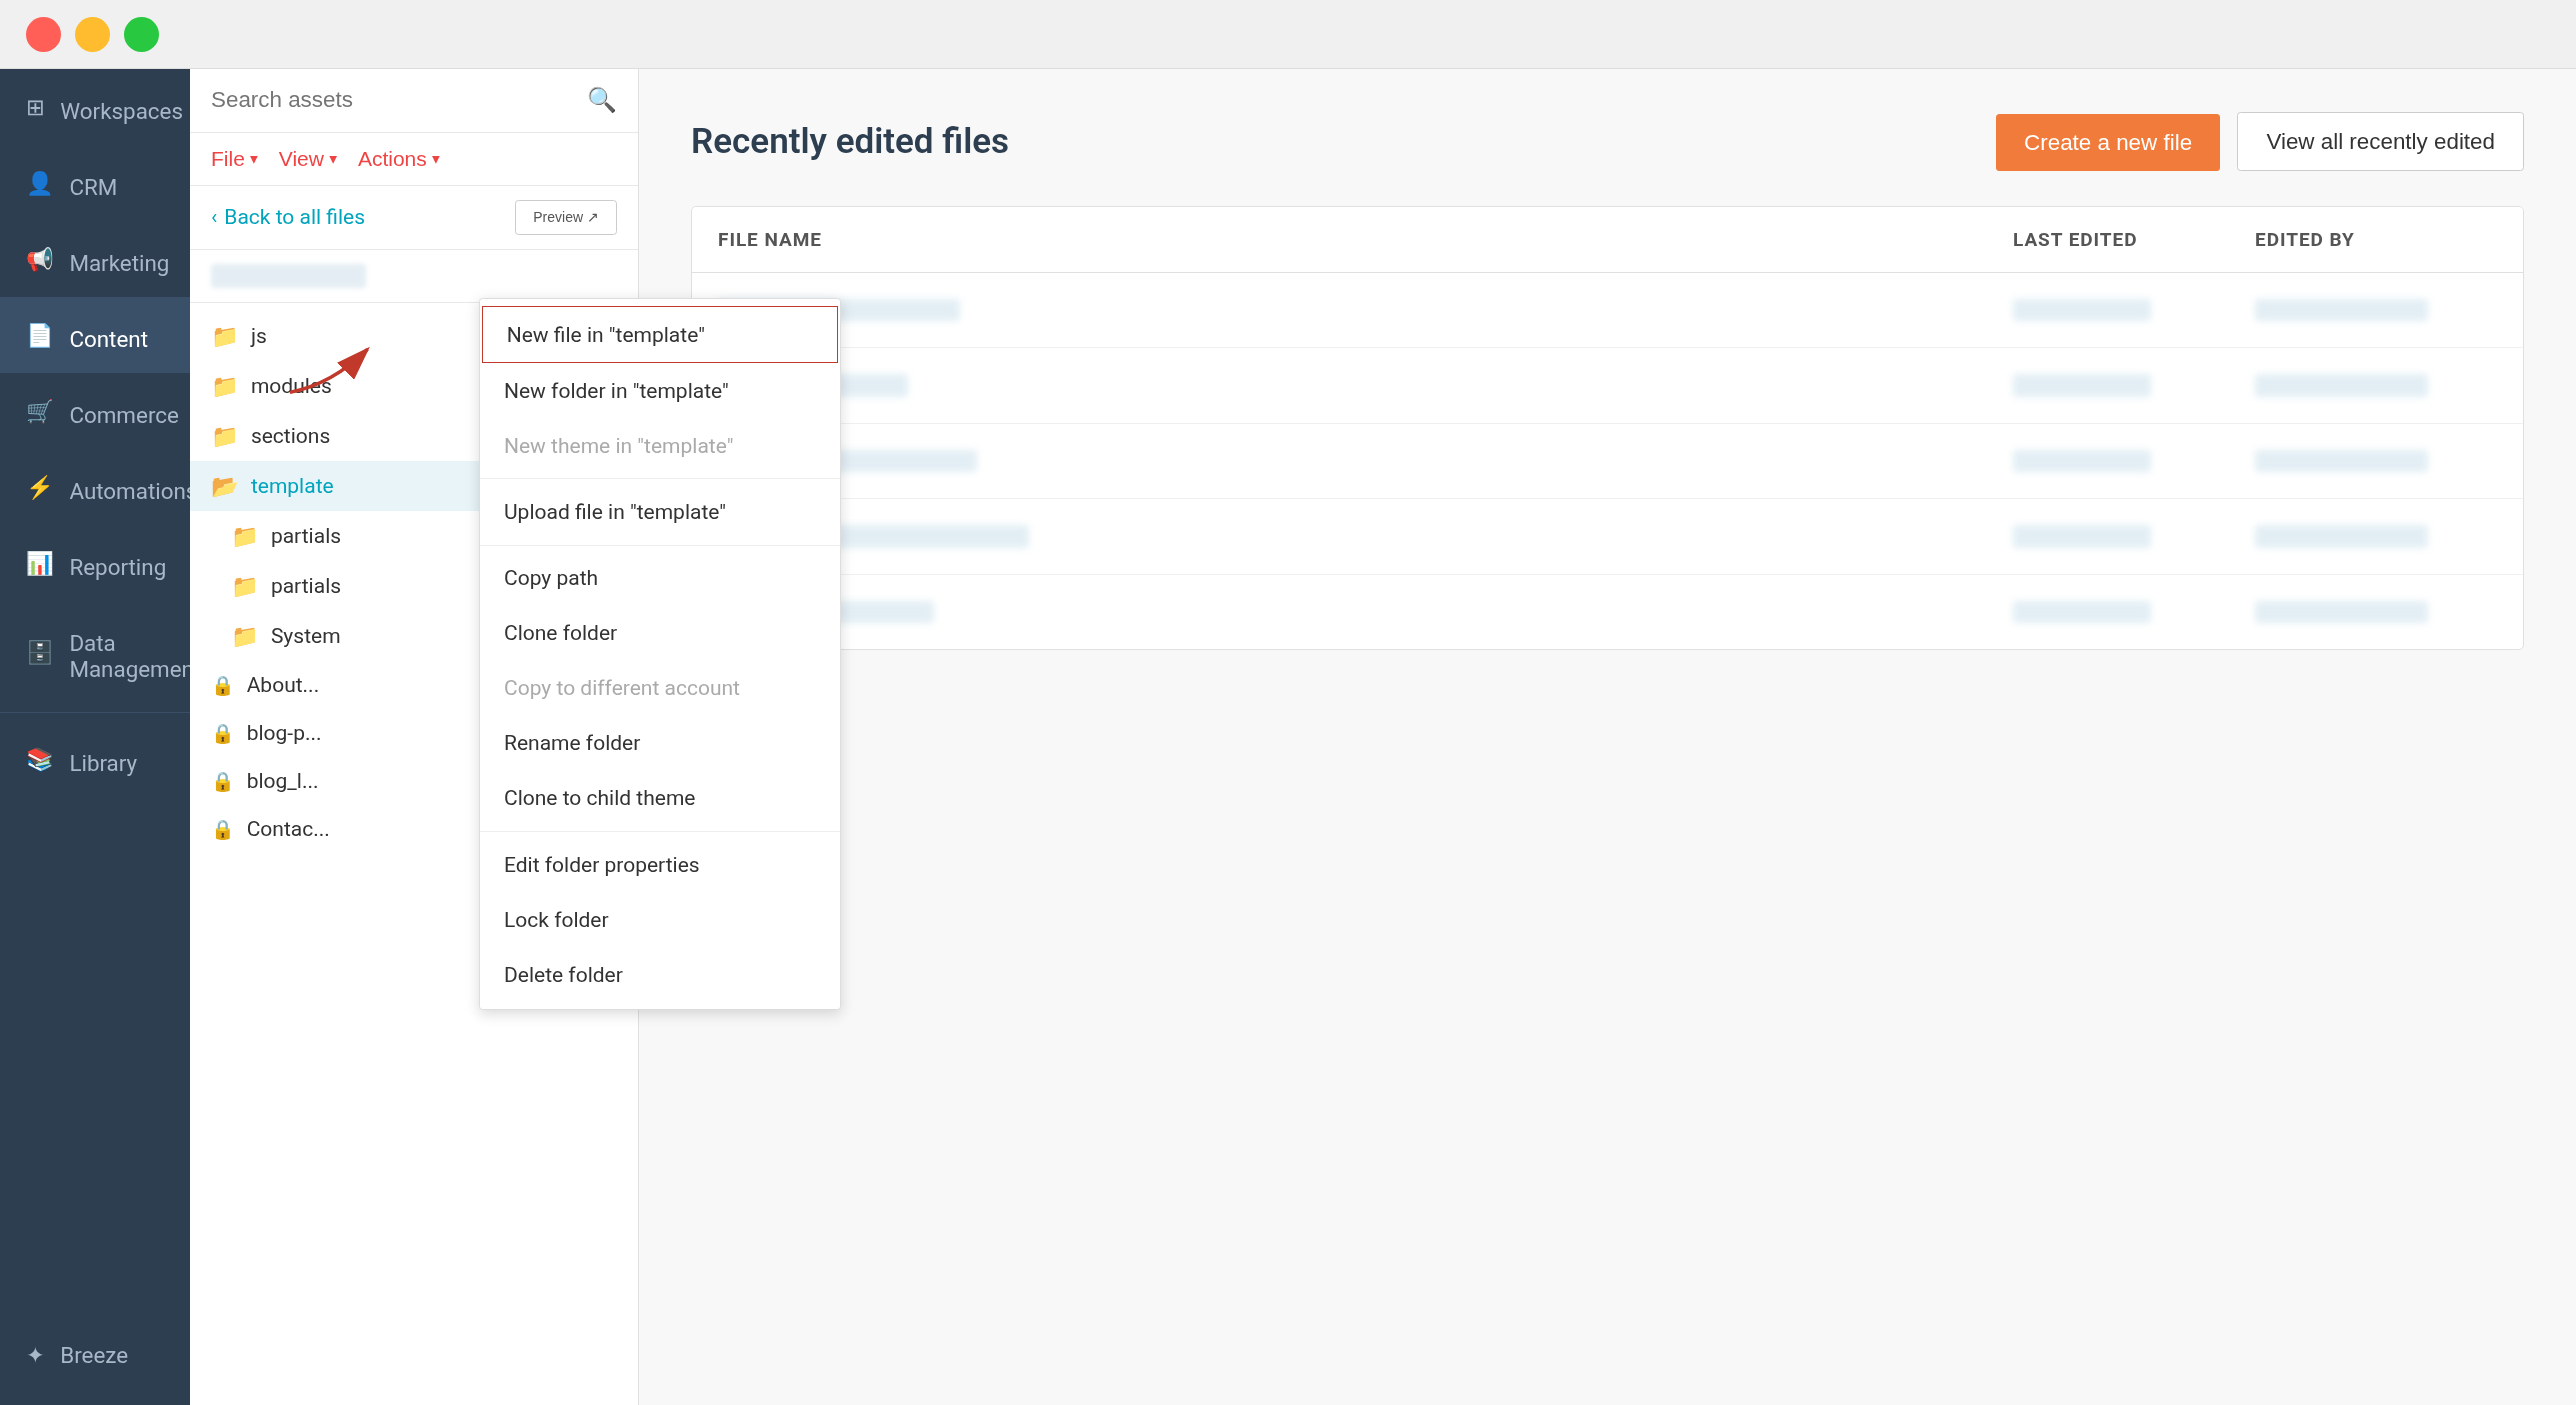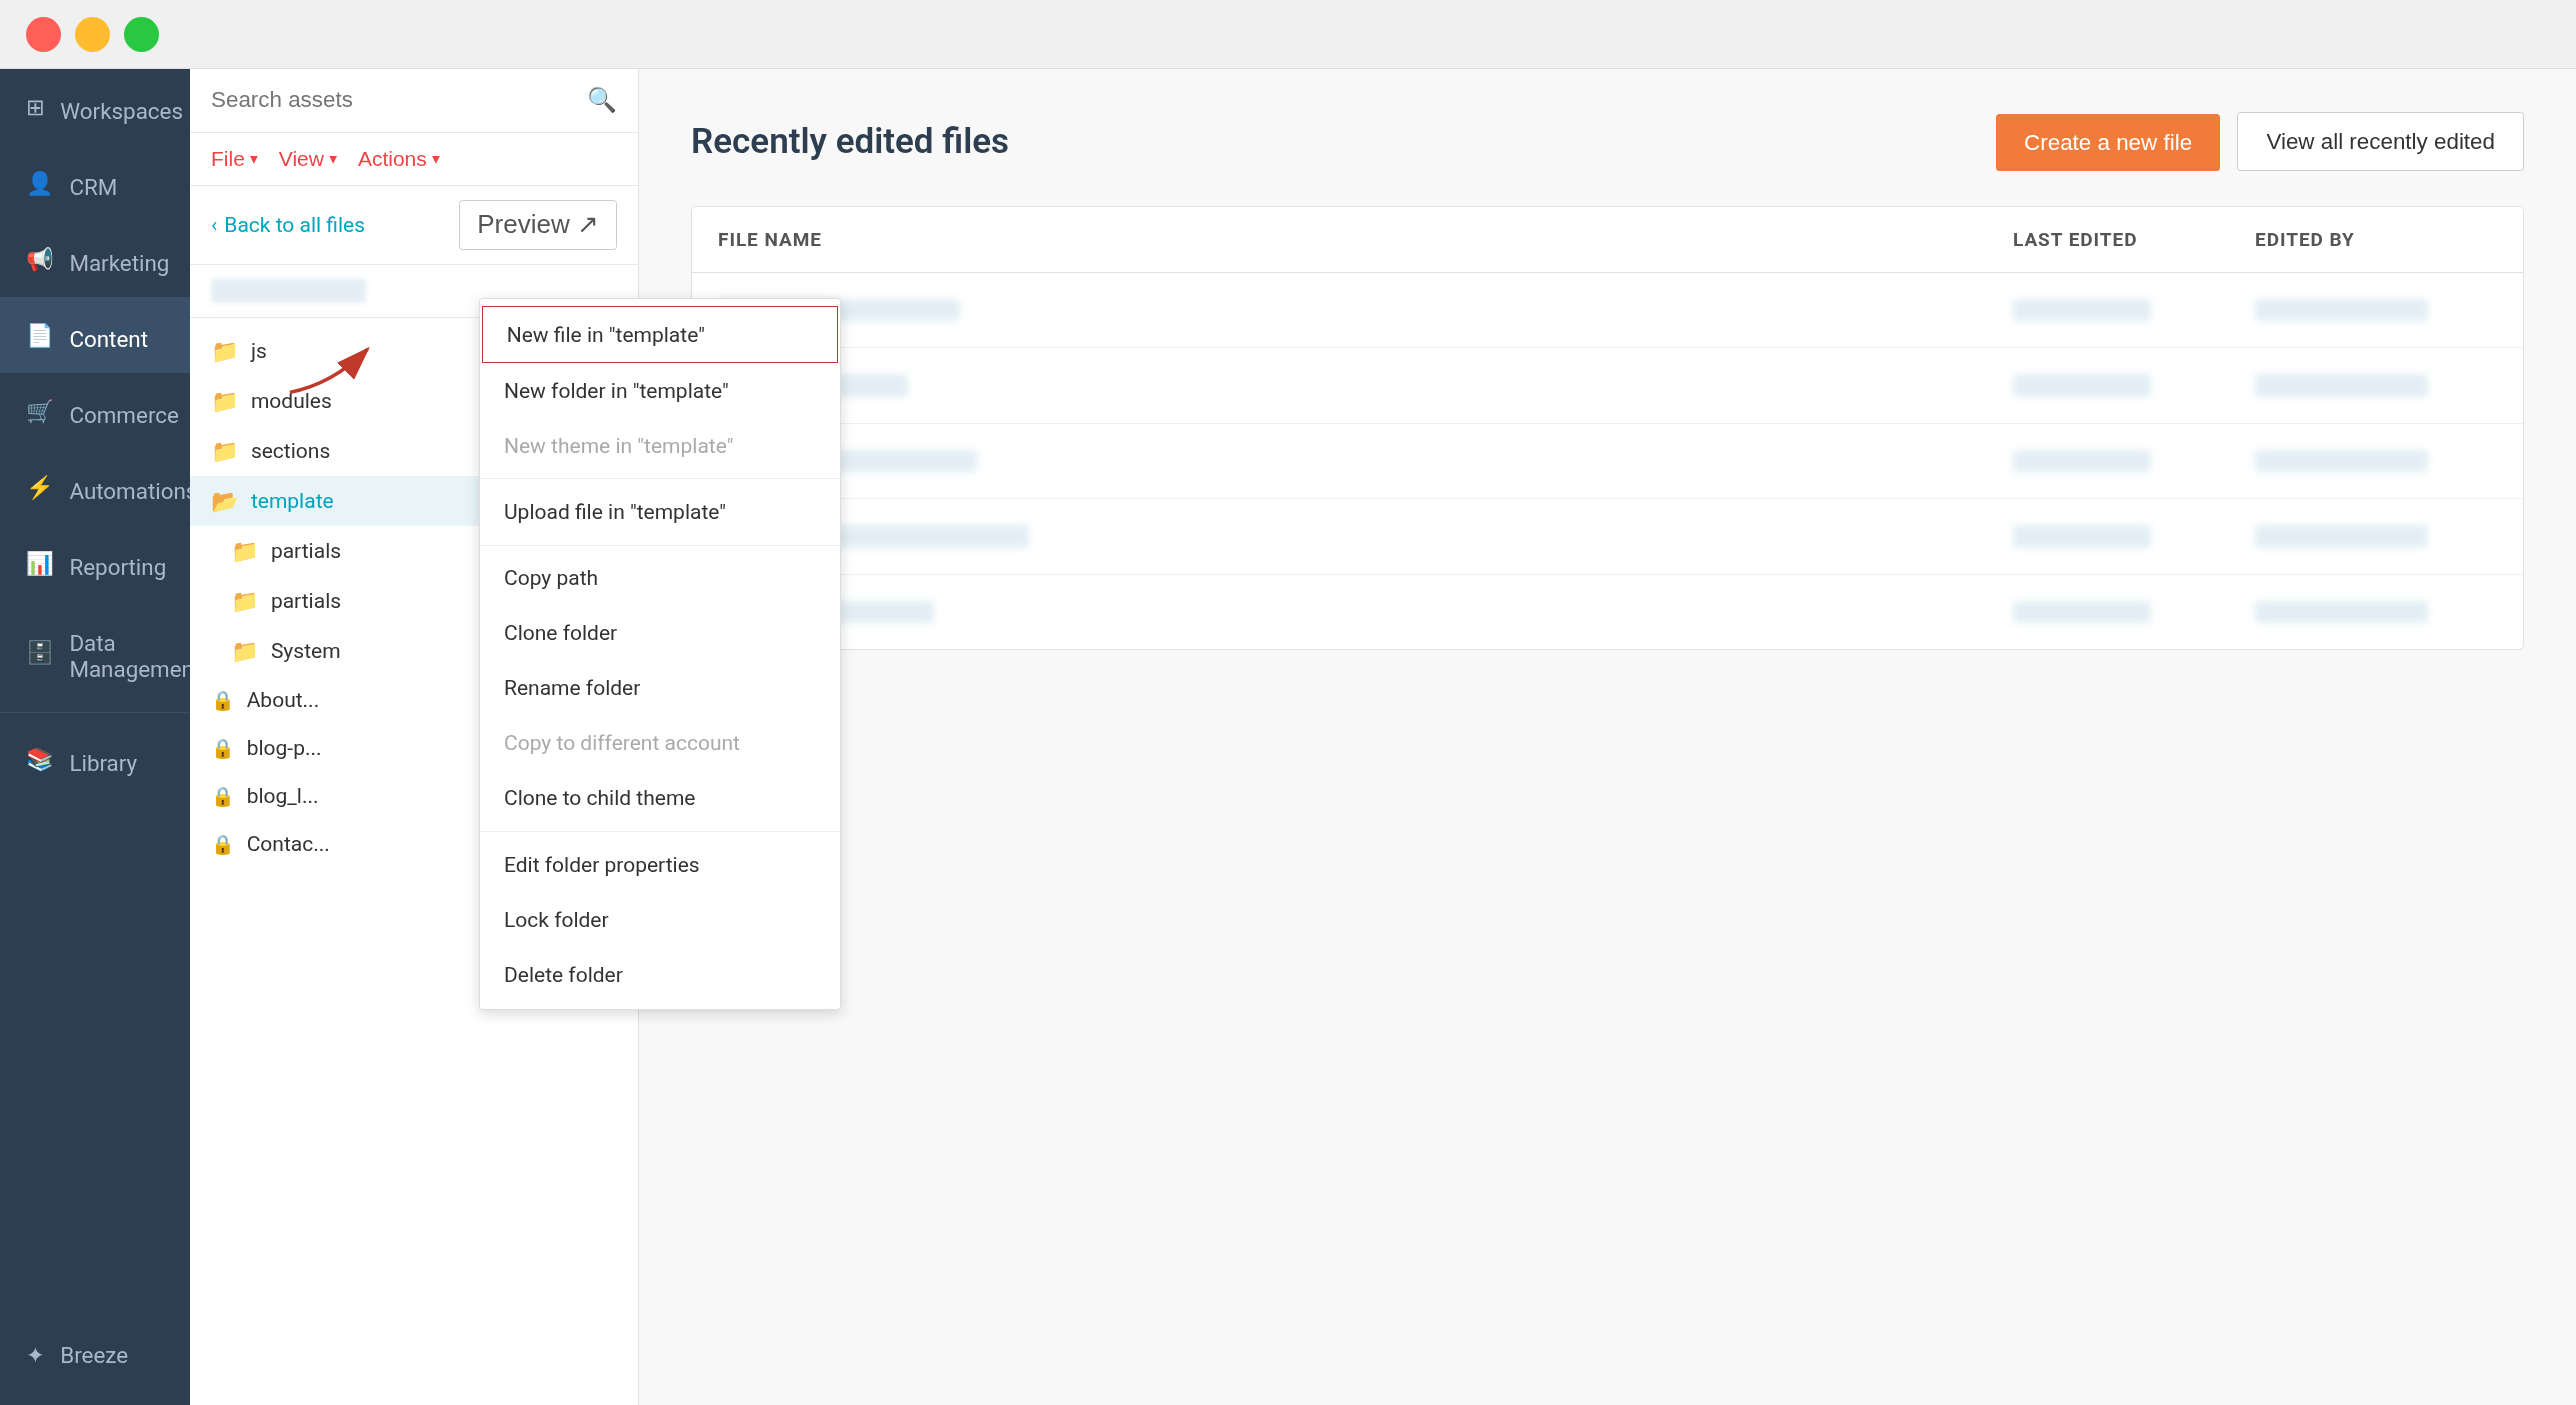"Preview ↗" .preview-btn { font-size: 26px -> 14px }
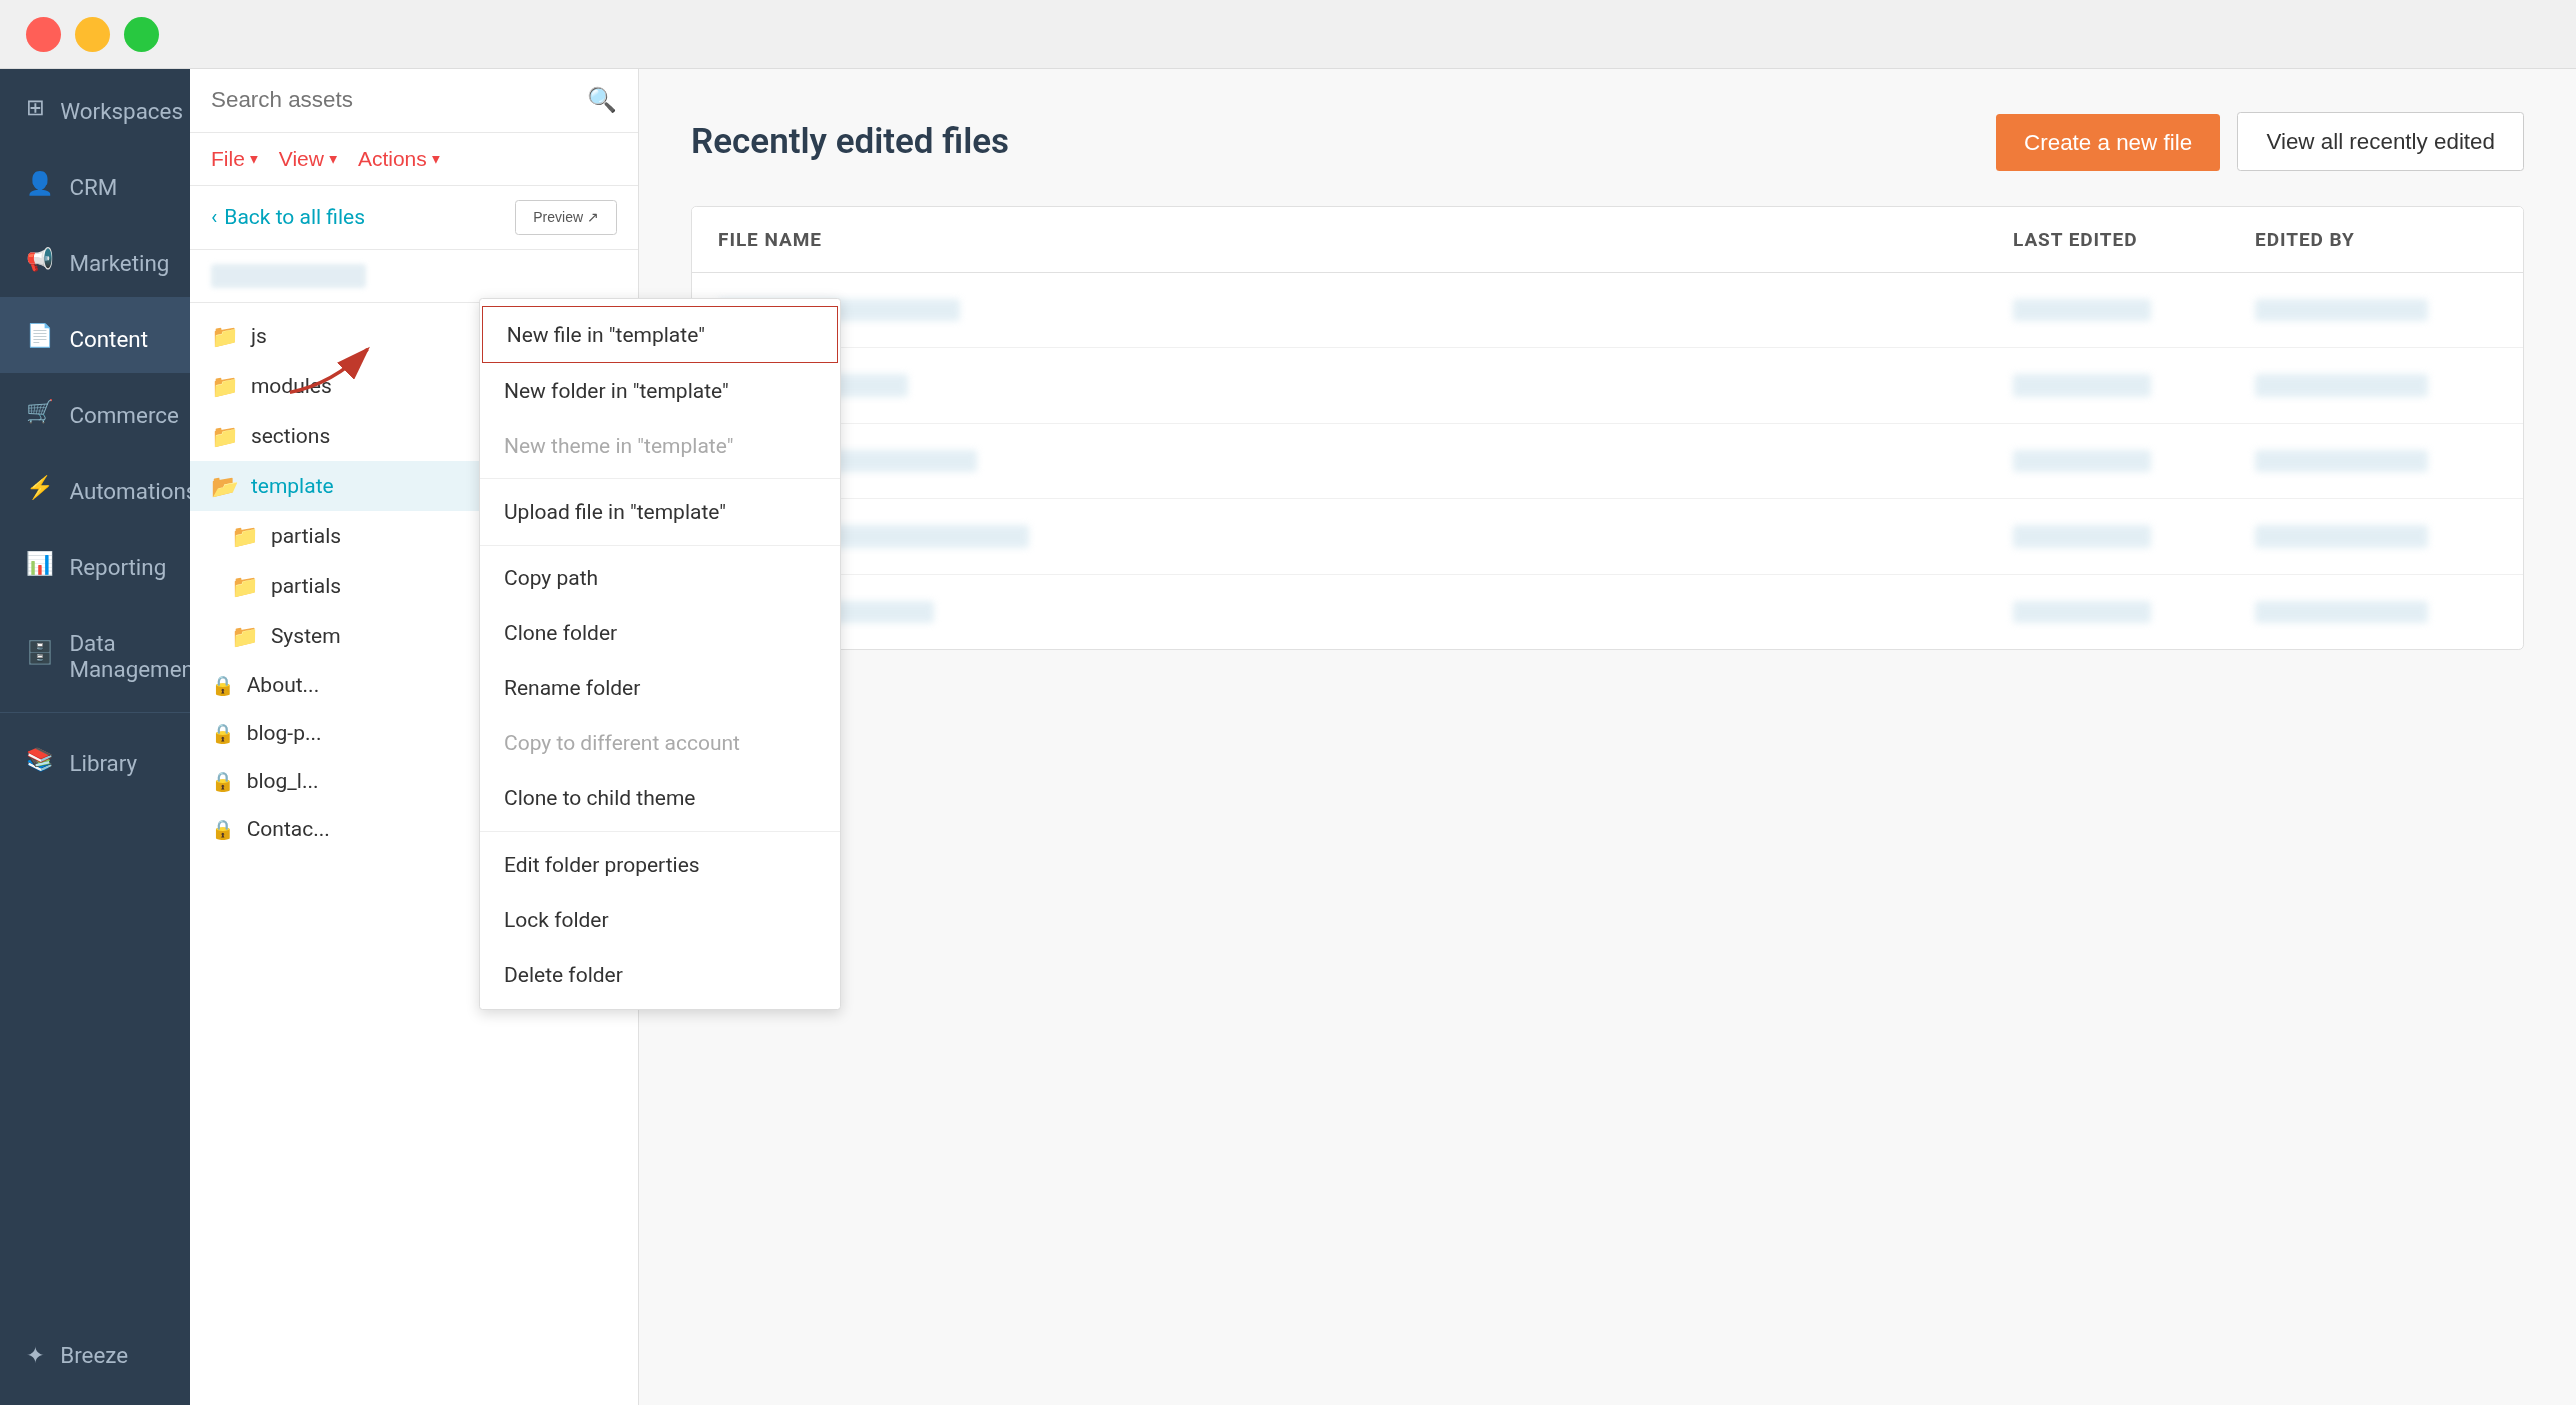"Rename folder" div.context-menu-item { order: before "Copy to different account" -> after "Copy to different account" }
